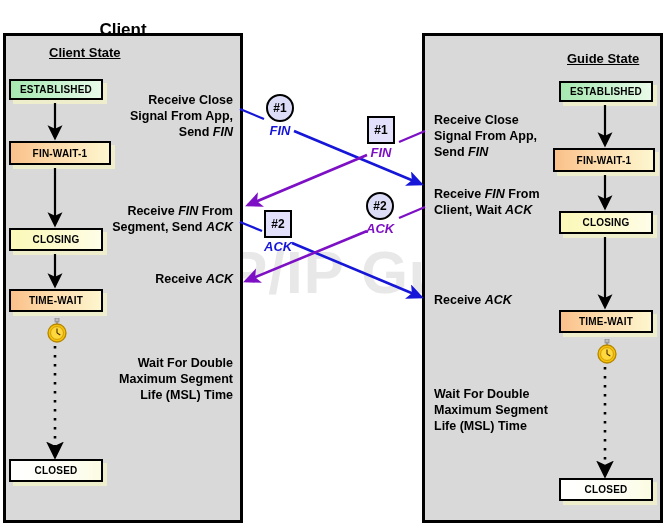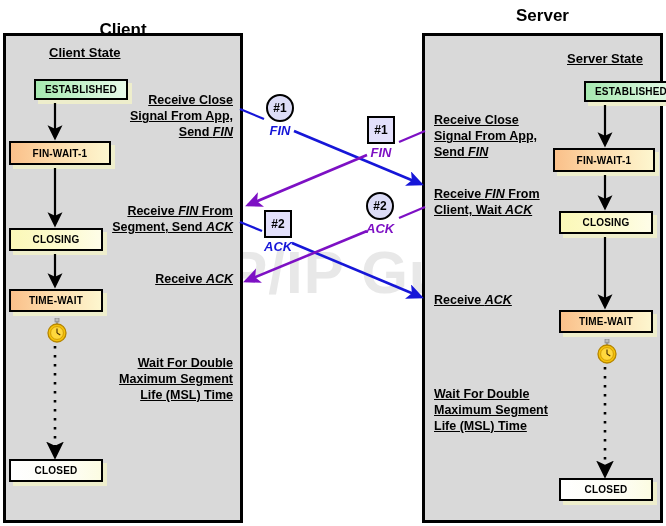"Server" div.side-title { html: <div>Server</div> -> none }
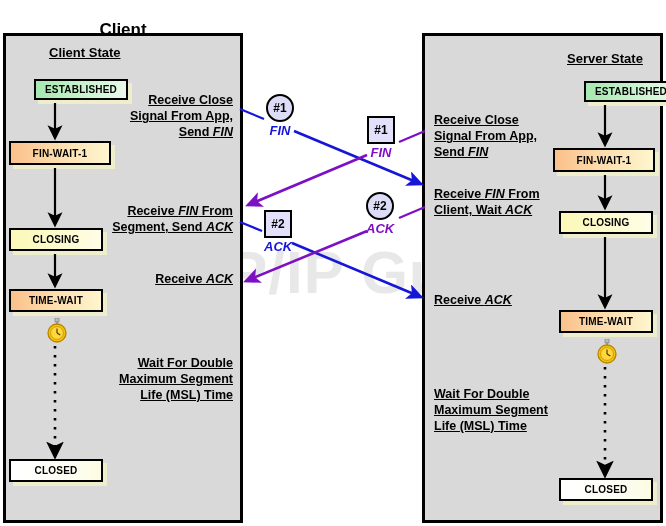"Server State" div.panel-label { text: Server -> Guide }
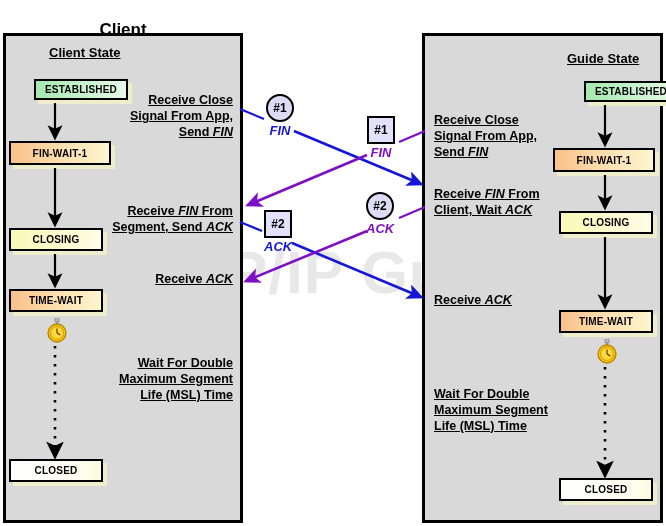"ESTABLISHED" .st-established { margin-left: 25px -> none }
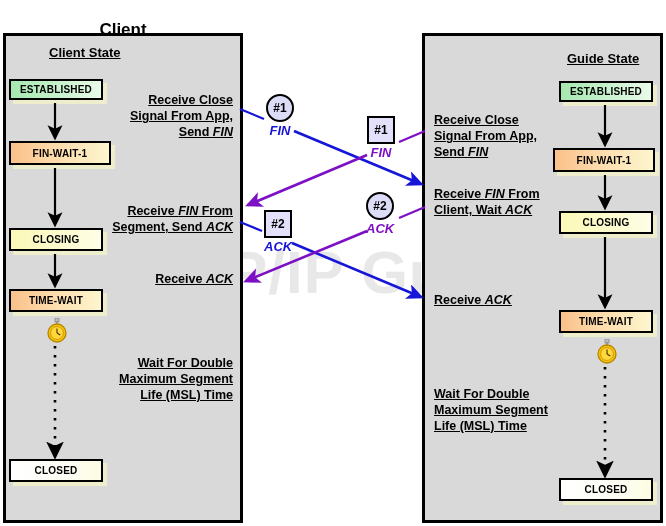"Receive Close" .note { text-decoration: underline -> none }
